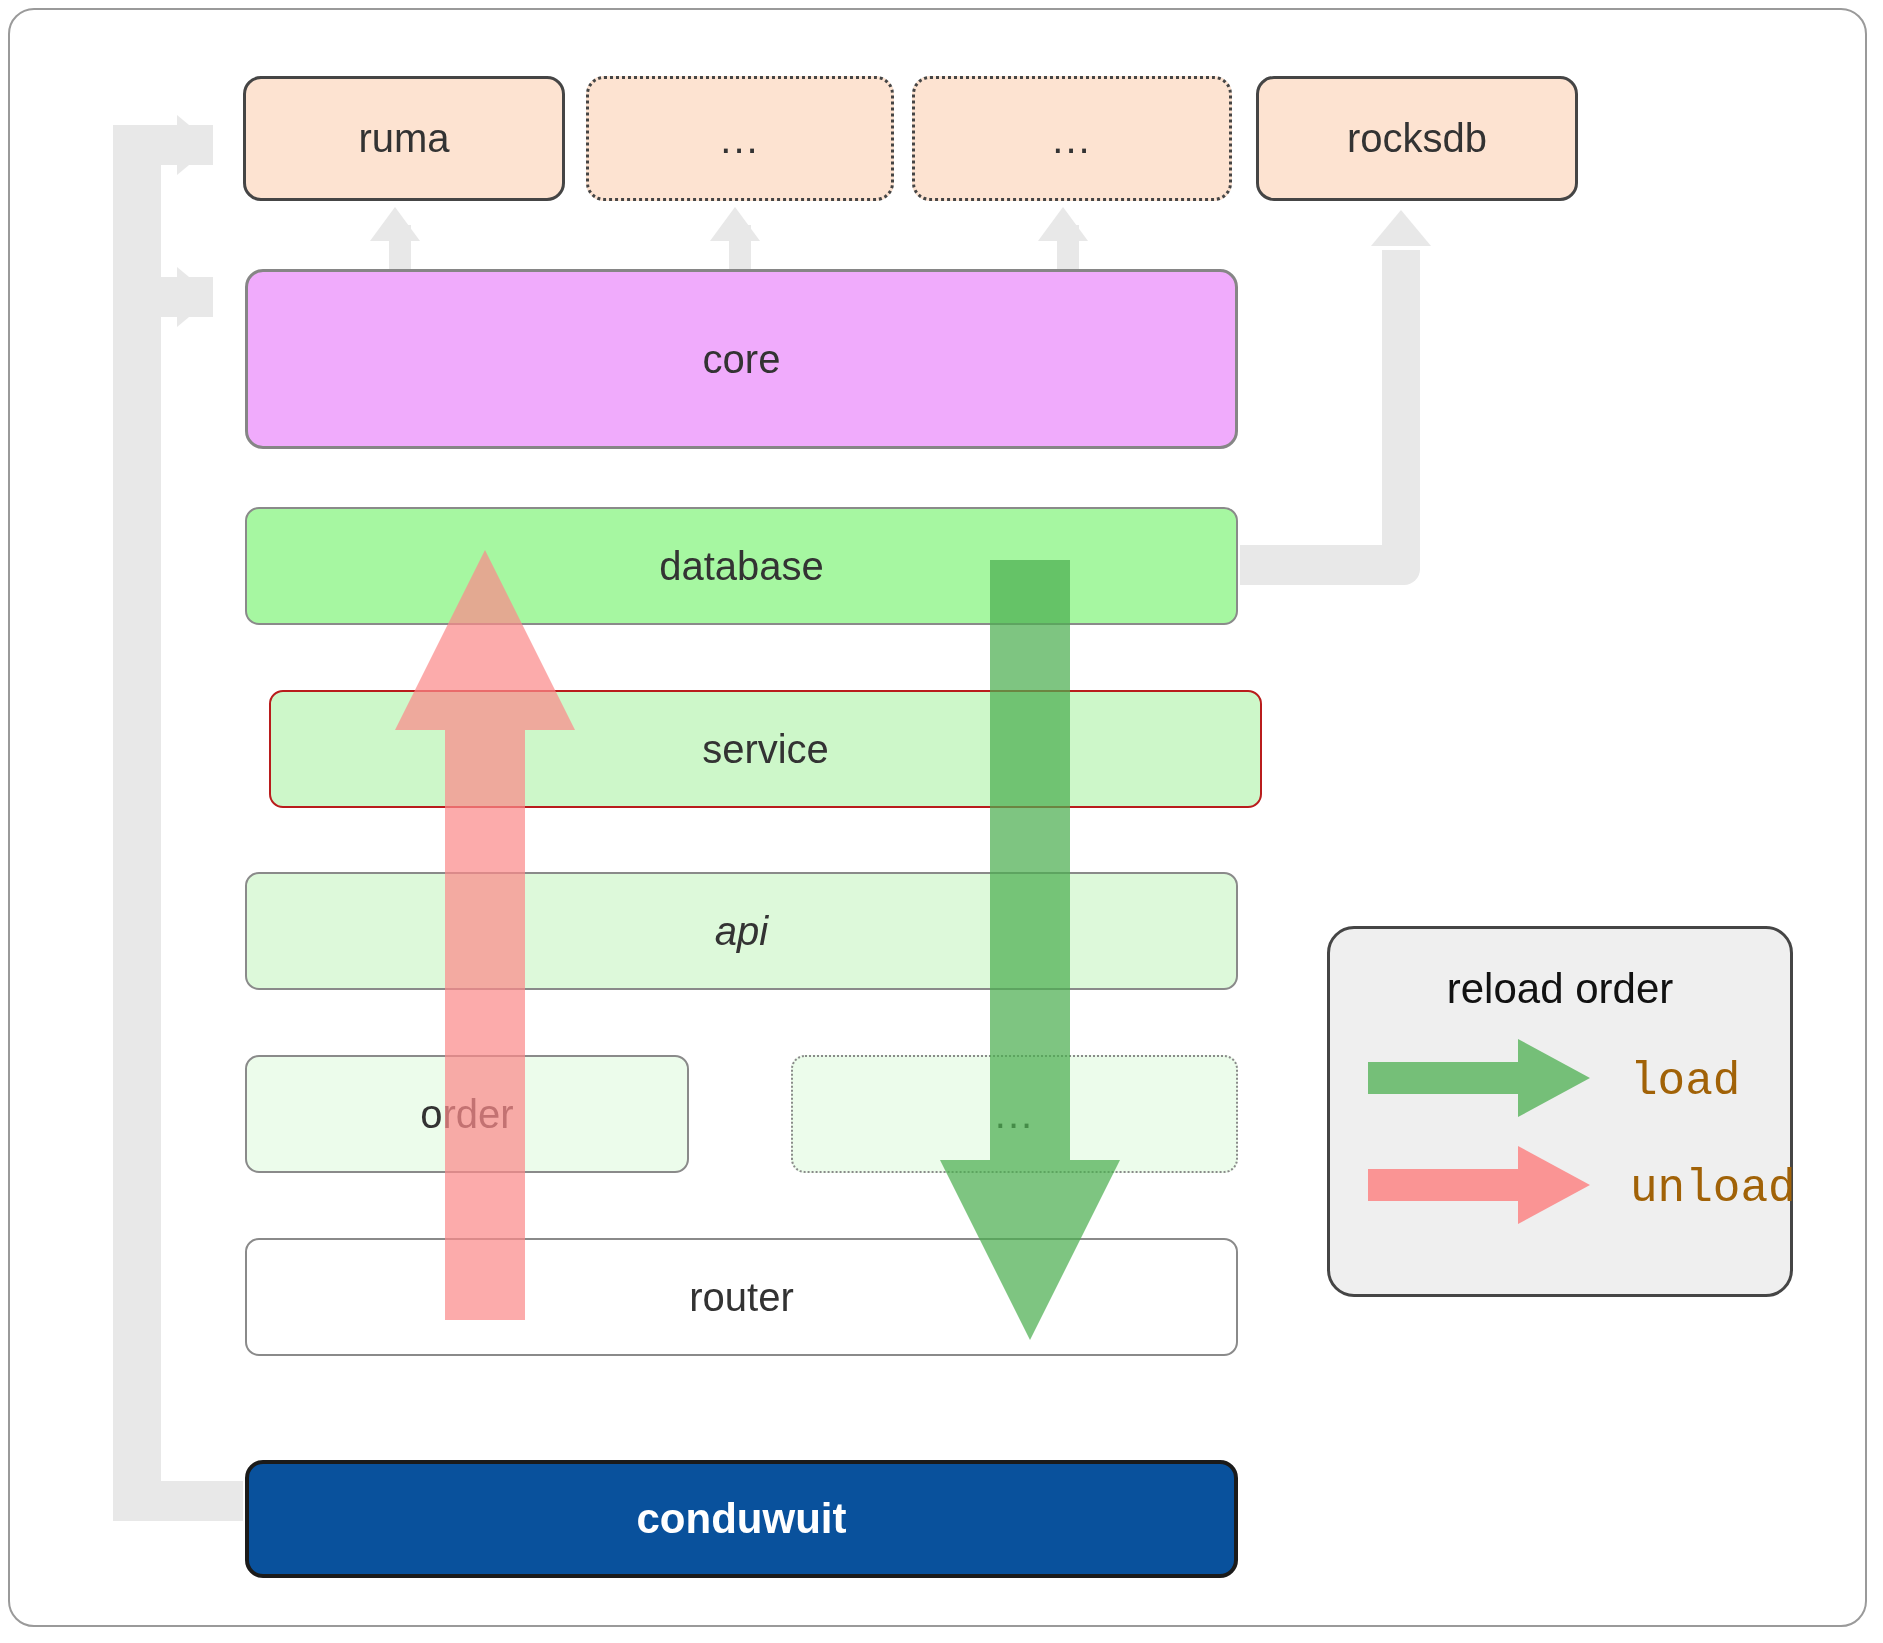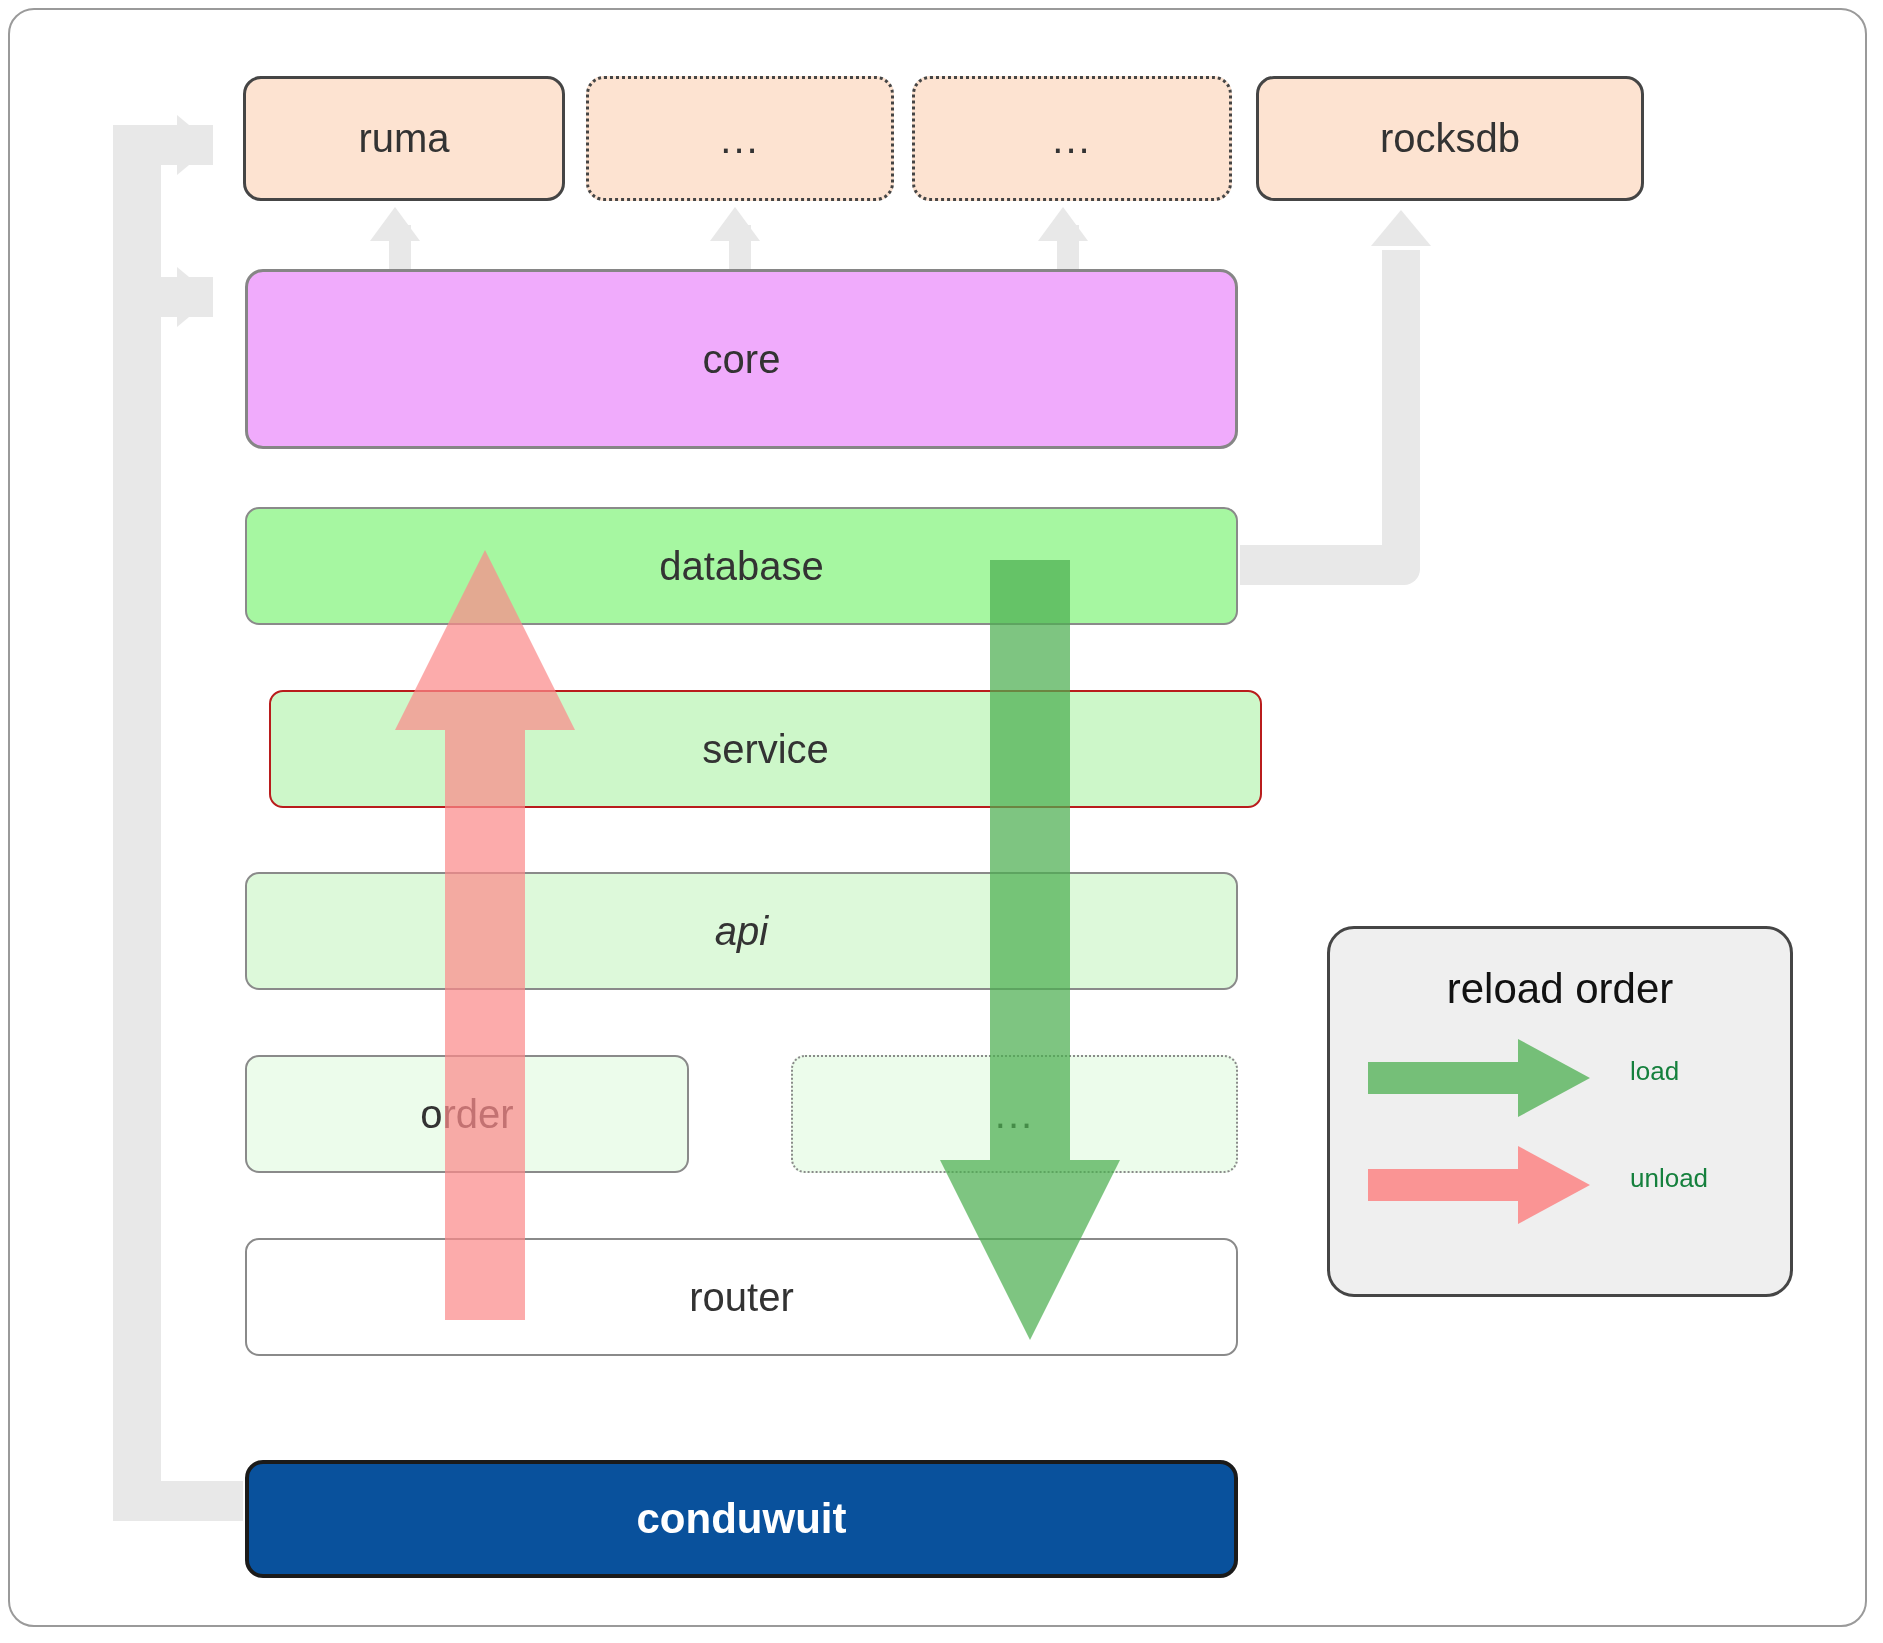"rocksdb" div.node { width: 388px -> 322px }
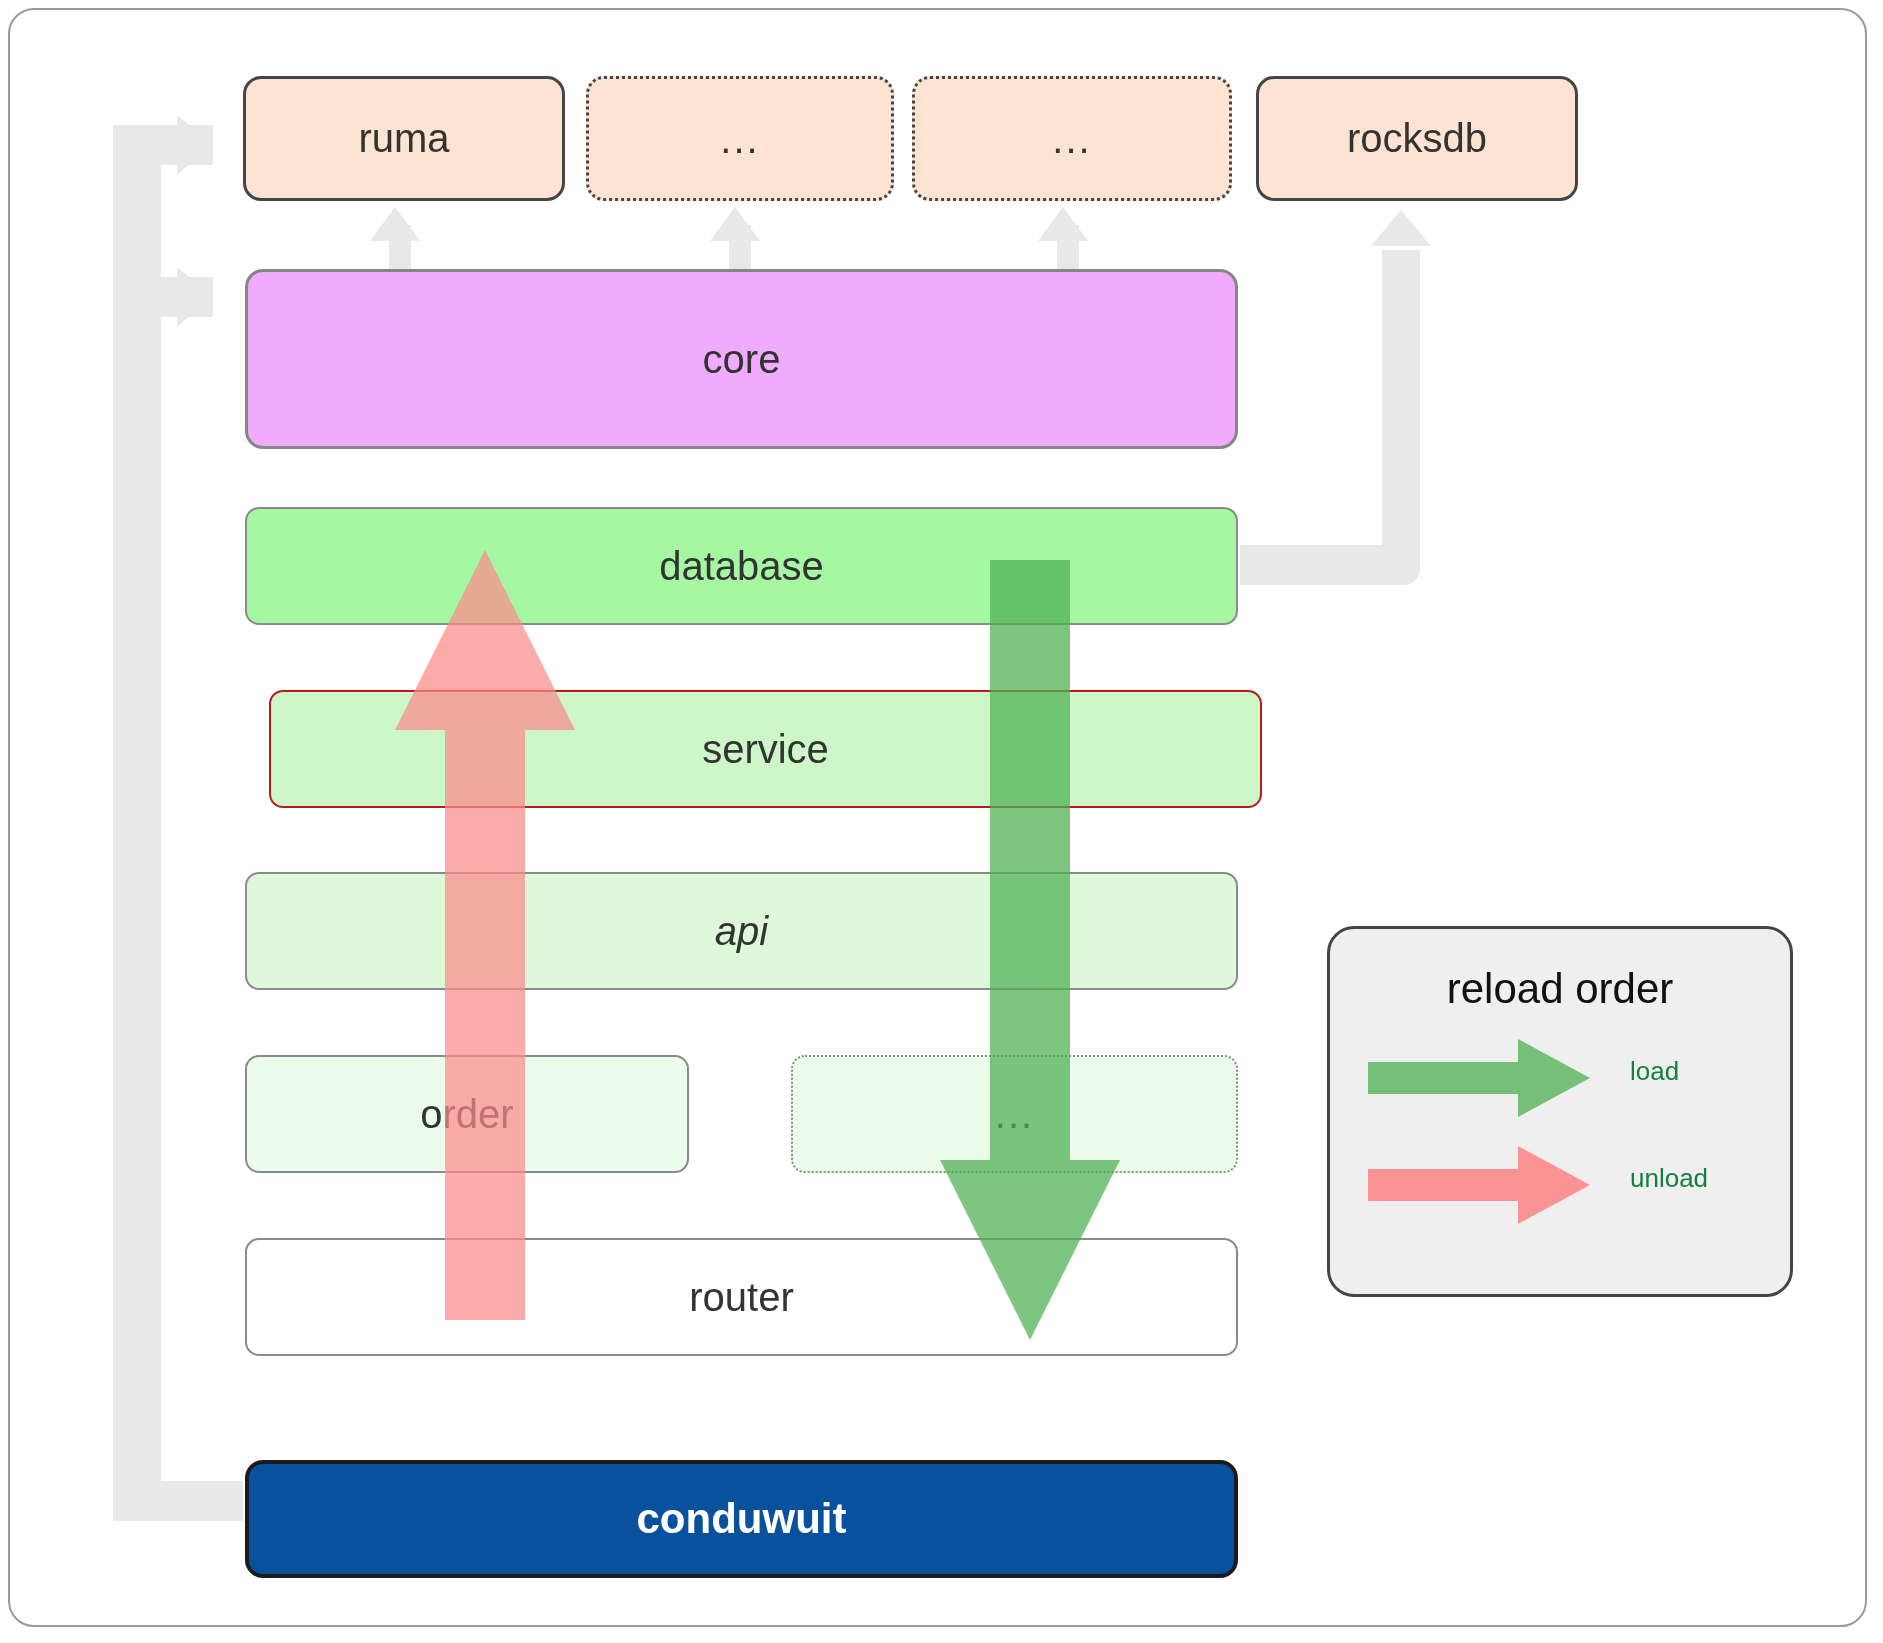"load" .legend-row-label { color: #15803d -> #a16207; font-family: none -> Liberation Mono, monospace; font-size: 26px -> 46px }
